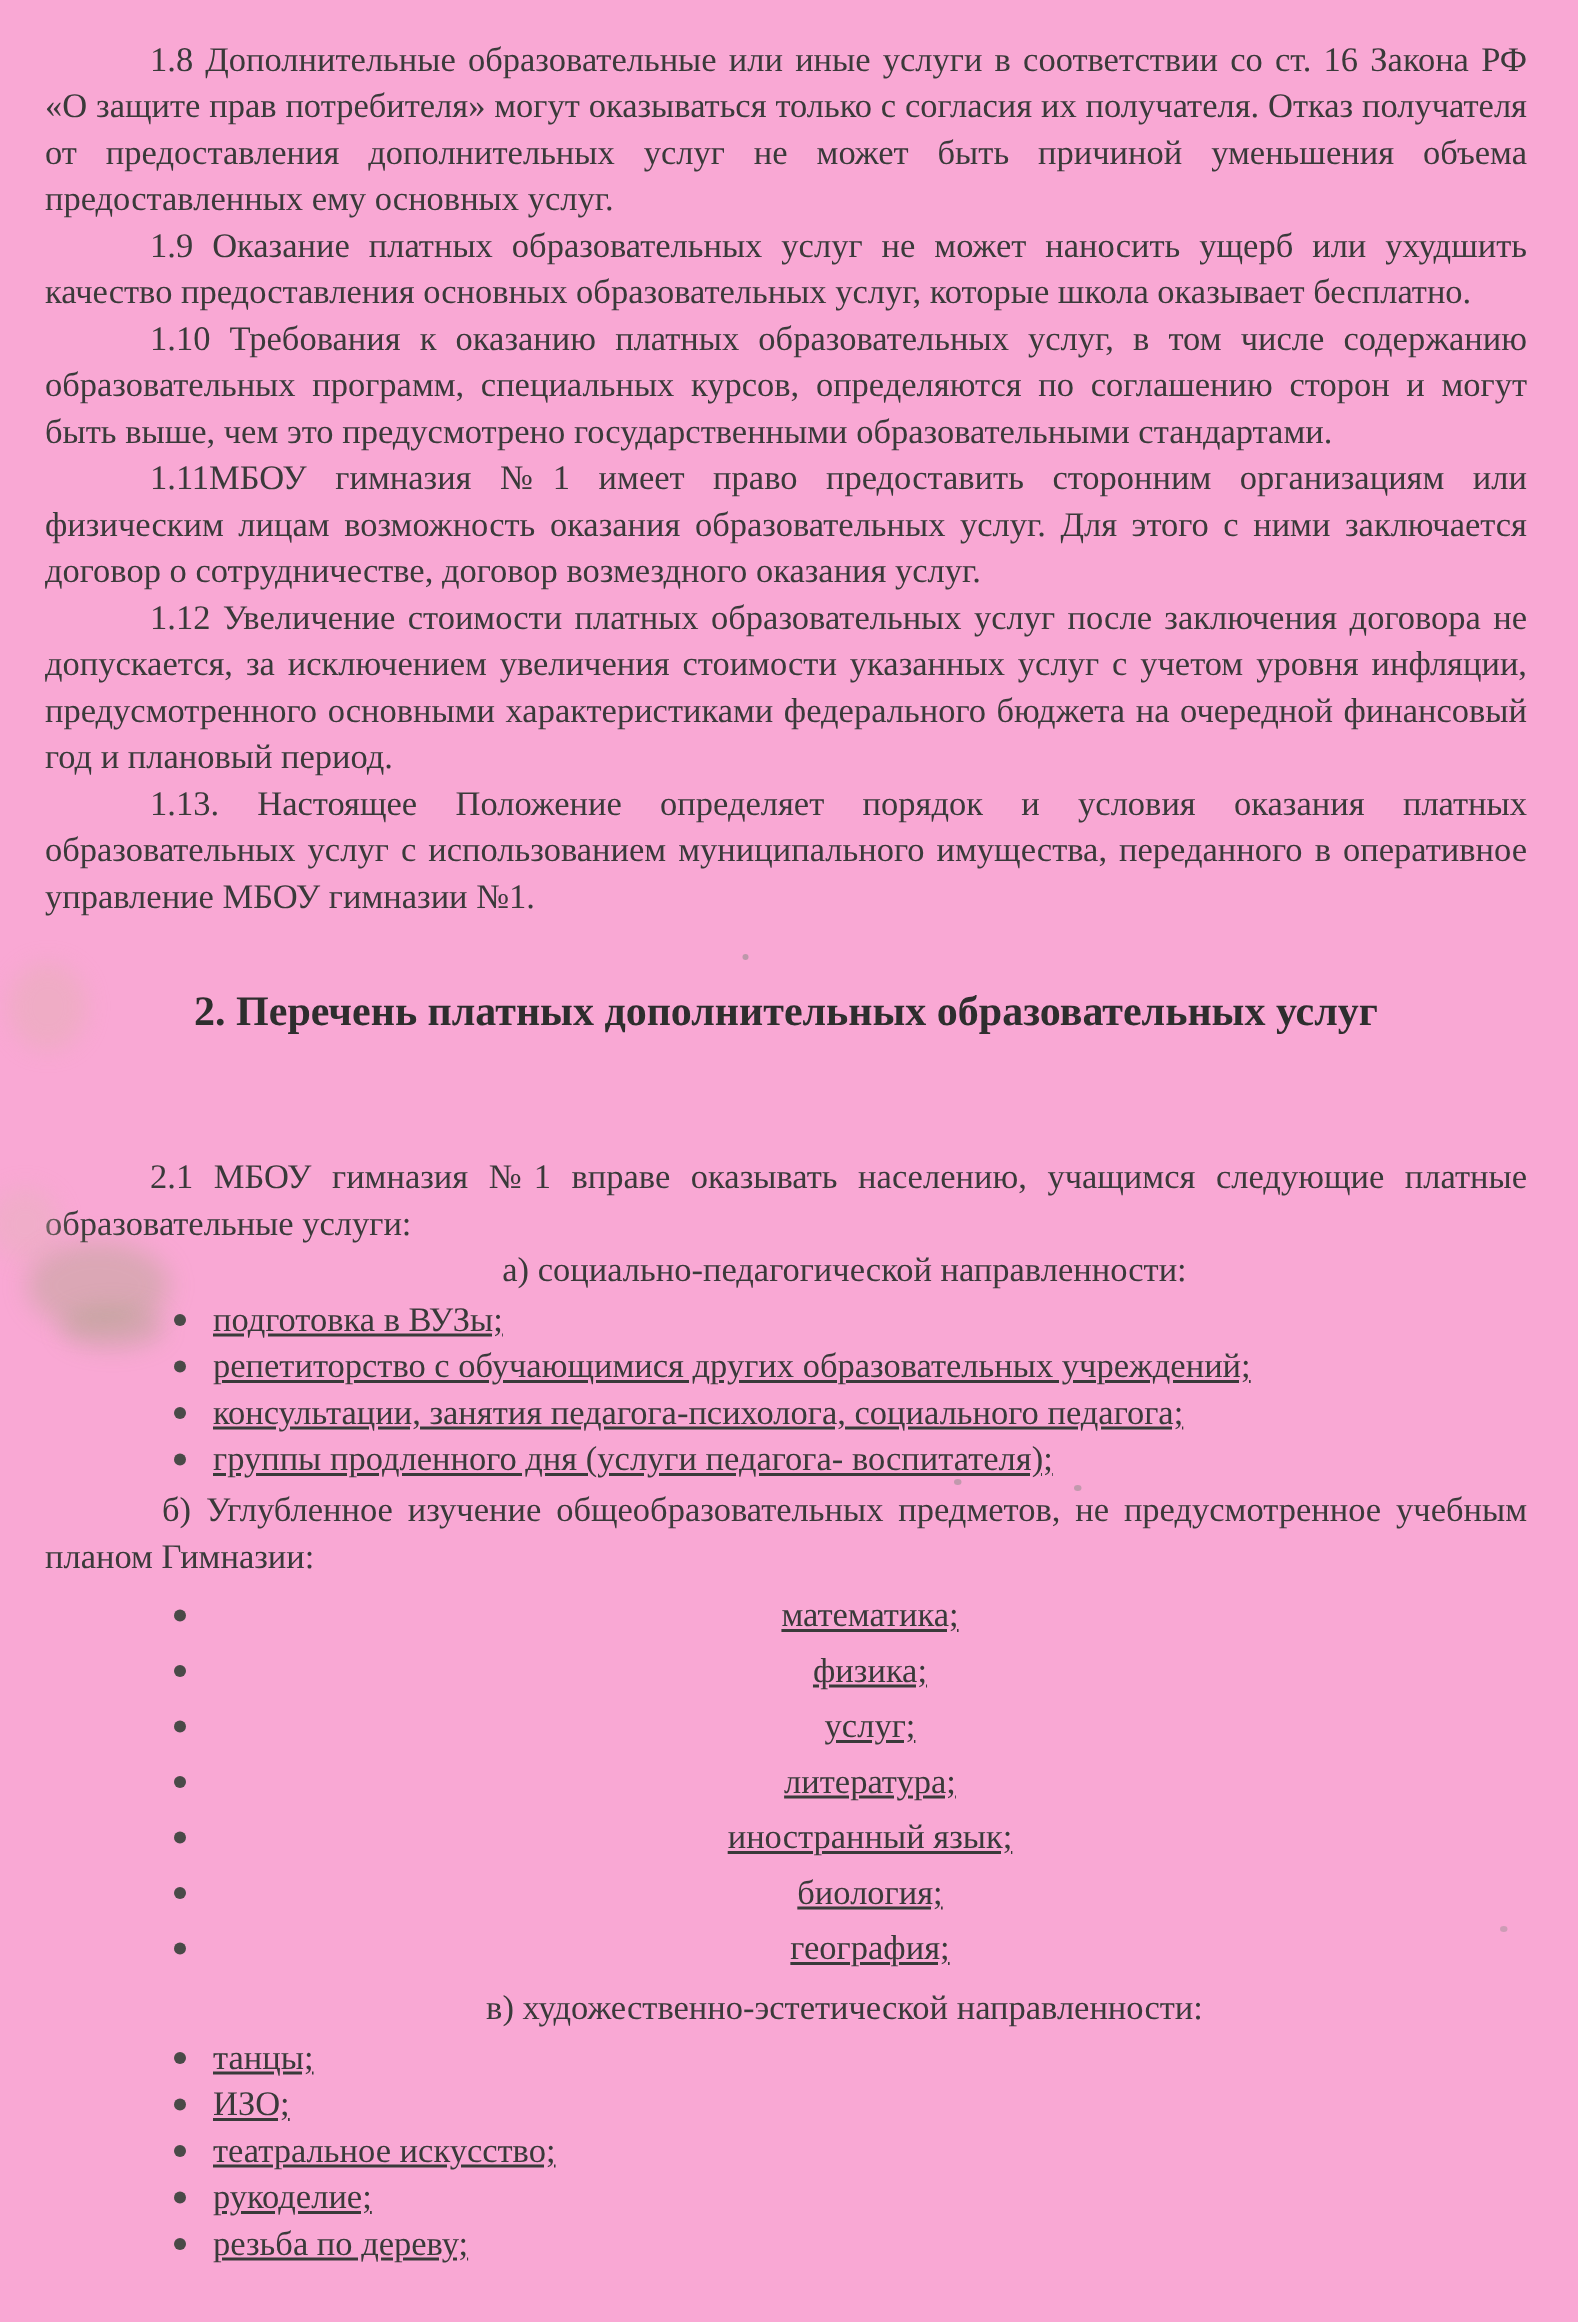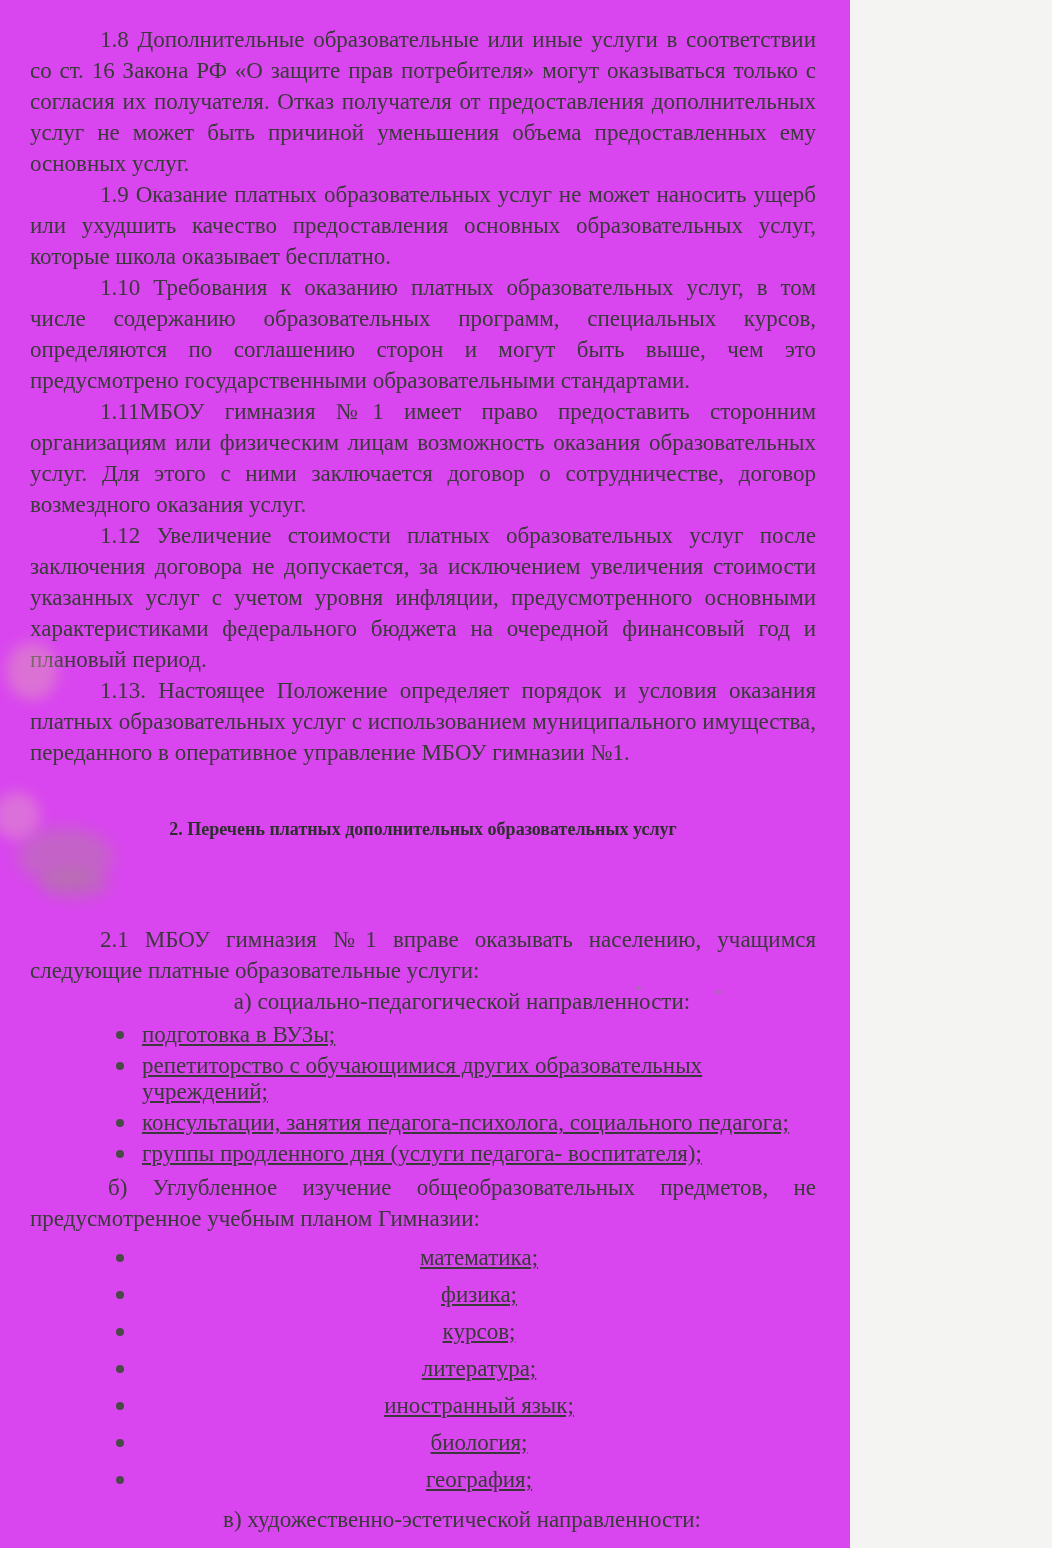"1.8 Дополнительные образовательные или" .page { background: #d946ef -> #f9a8d4; width: 850px -> 1052px }
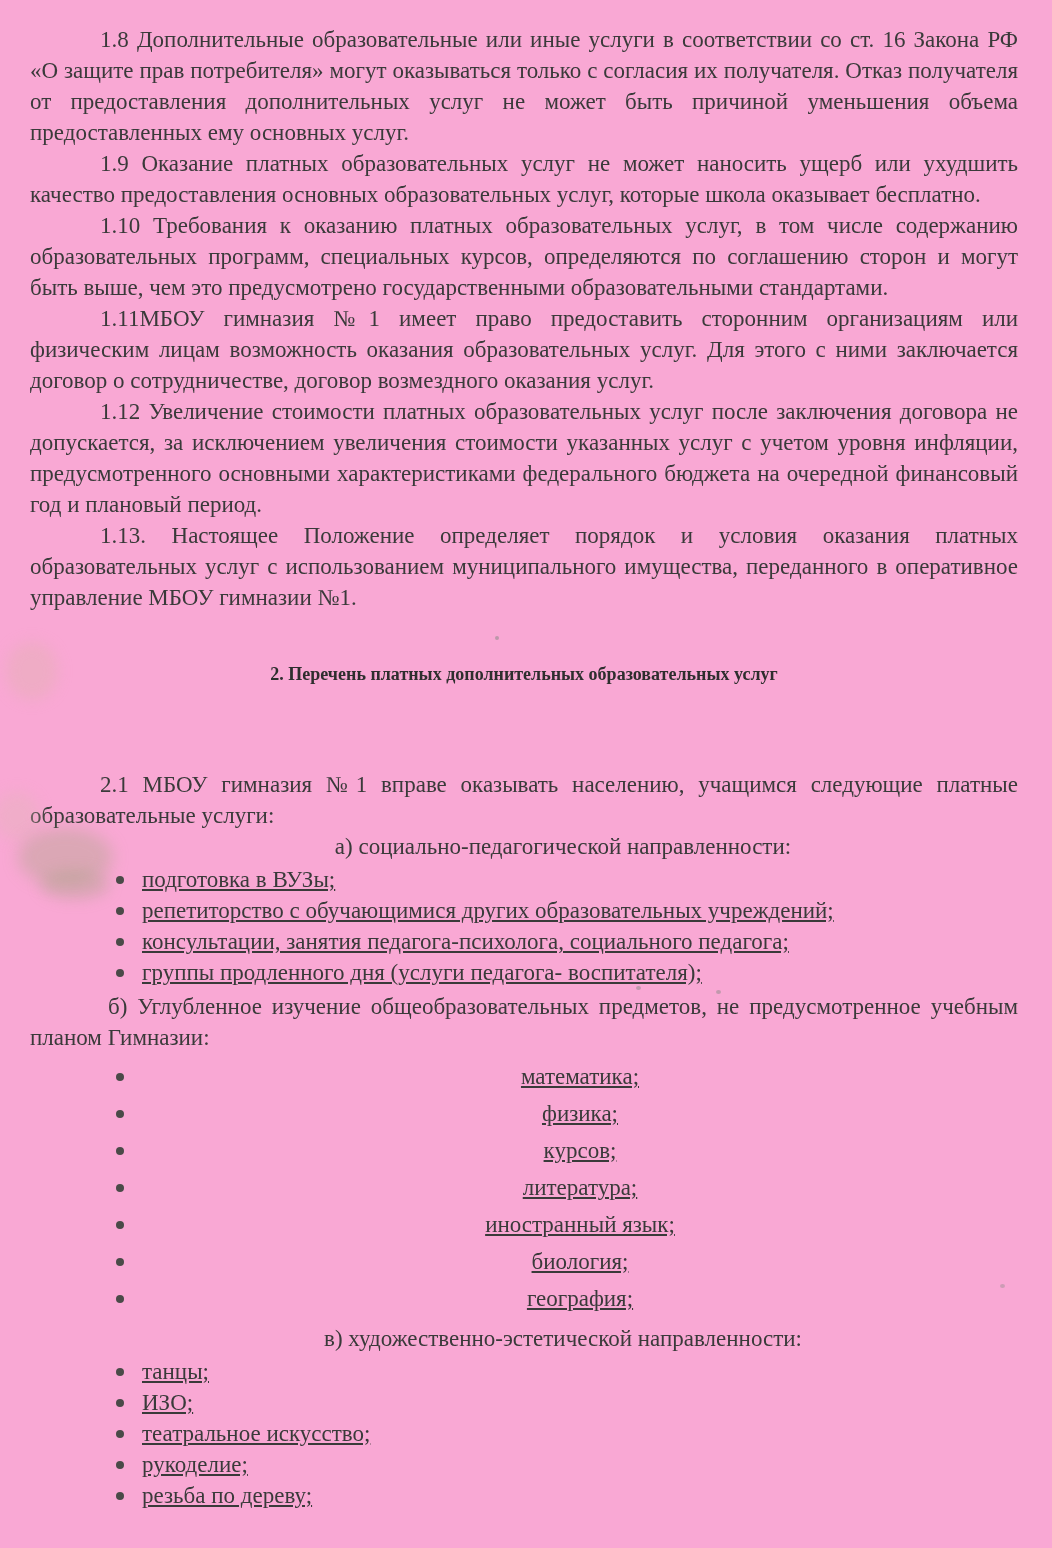"2. Перечень платных дополнительных" h2.section-heading { font-size: 18px -> 28px }
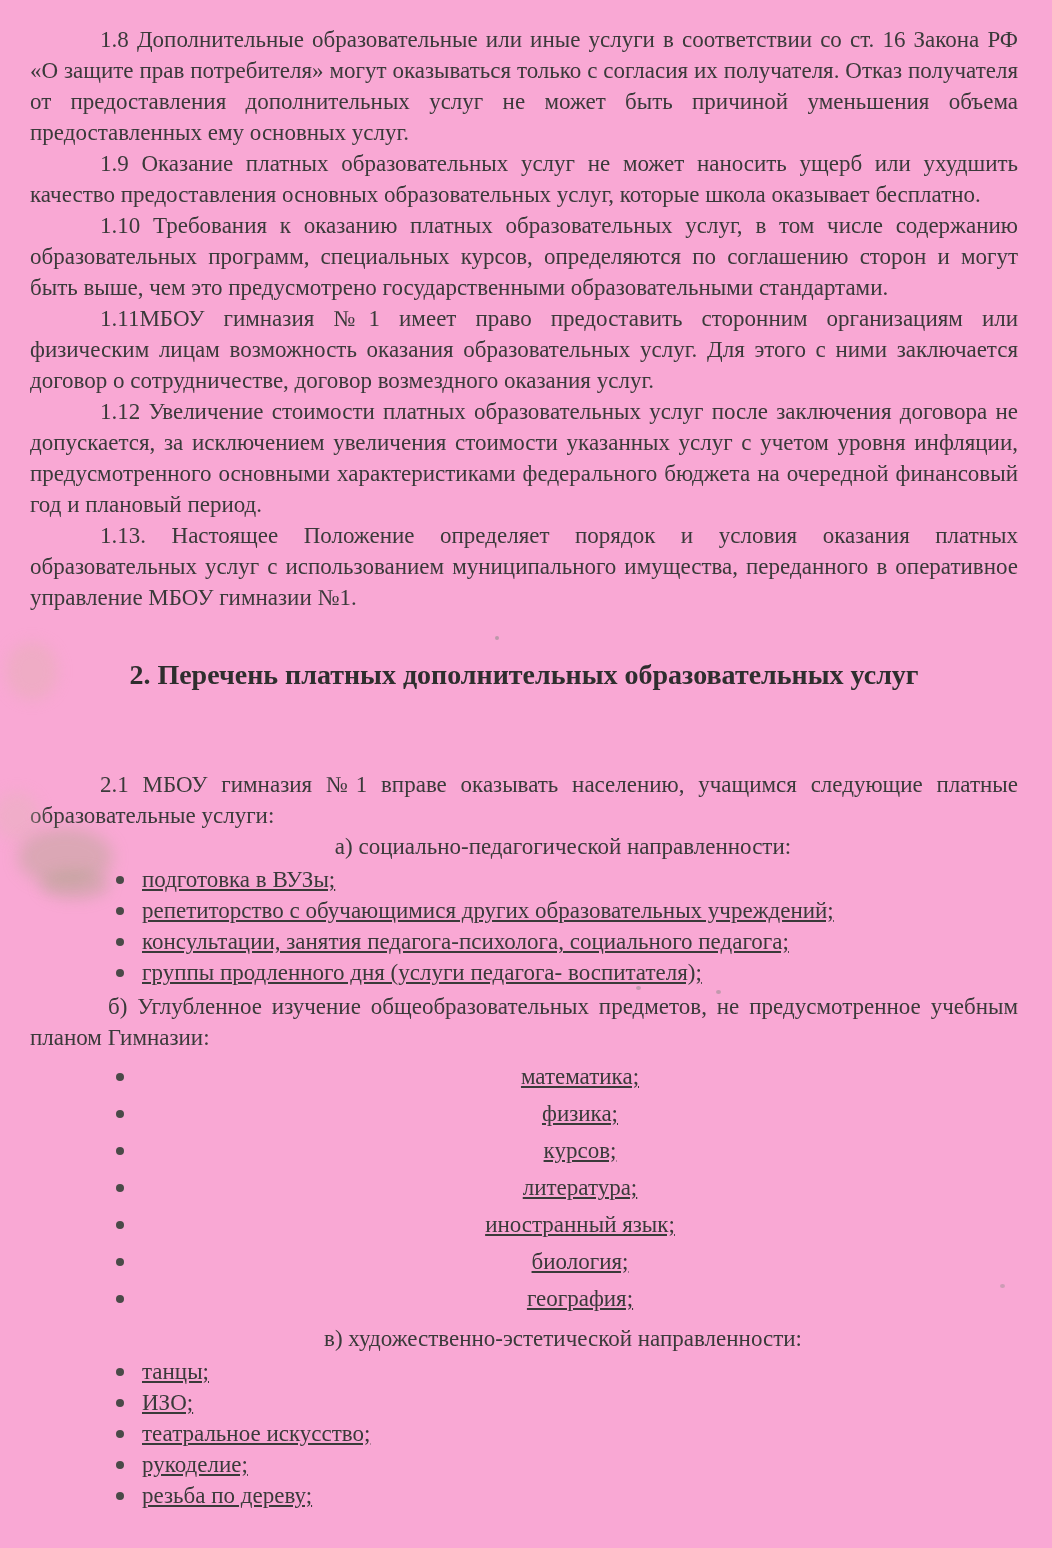"курсов;" span { text: курсов -> услуг }
